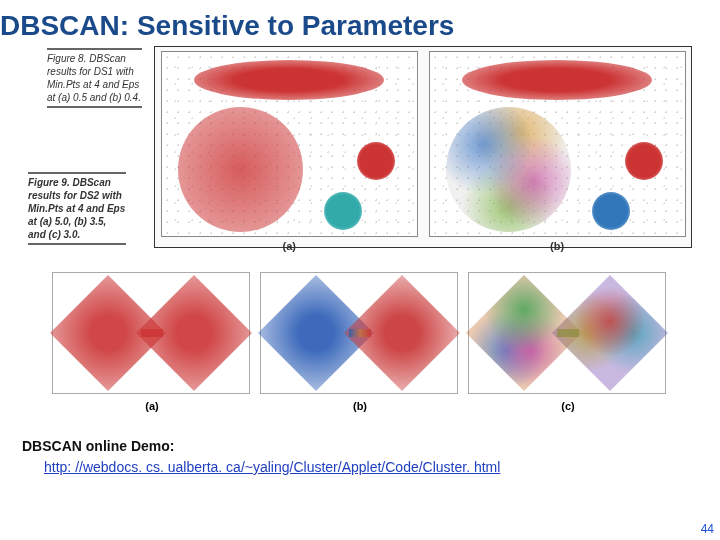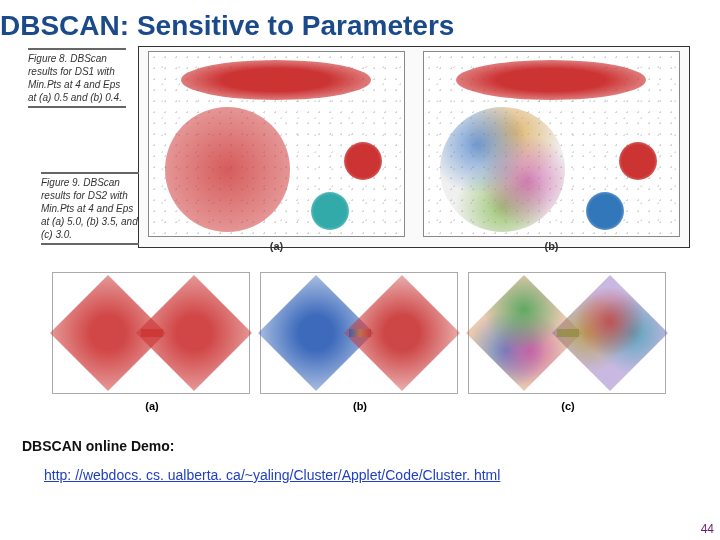"Figure 8. DBScan results for" .top-caption { margin-left: none -> 19px }
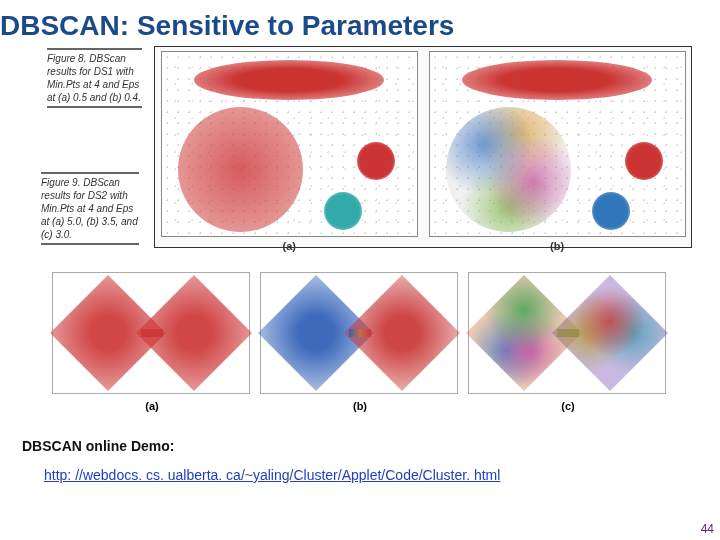"Figure 9. DBScan results for" .bottom-caption-wrap { font-weight: none -> bold; left: 13px -> 0px }
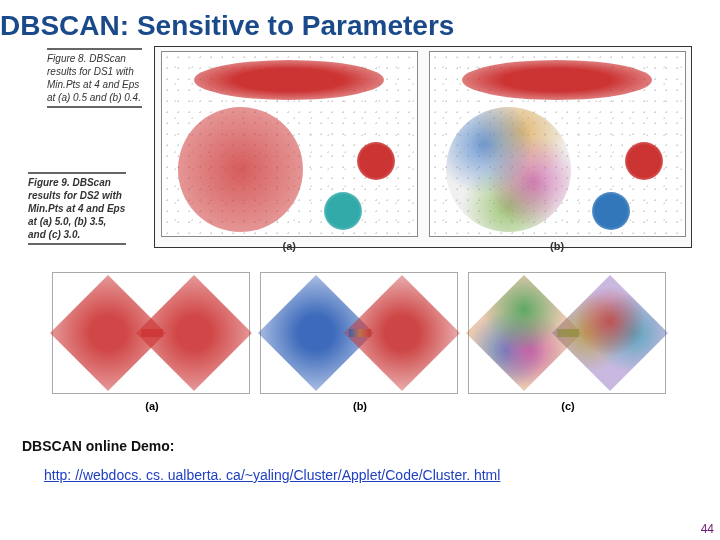"DBSCAN online Demo:" .demo-line { margin: 26px 0 12px 22px -> 26px 0 4px 22px }
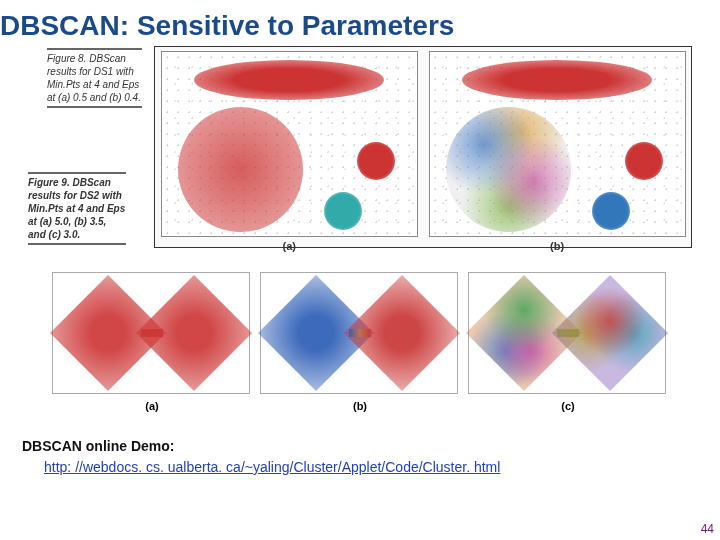"44" .pagenum { color: #701a75 -> #1d4ed8 }
